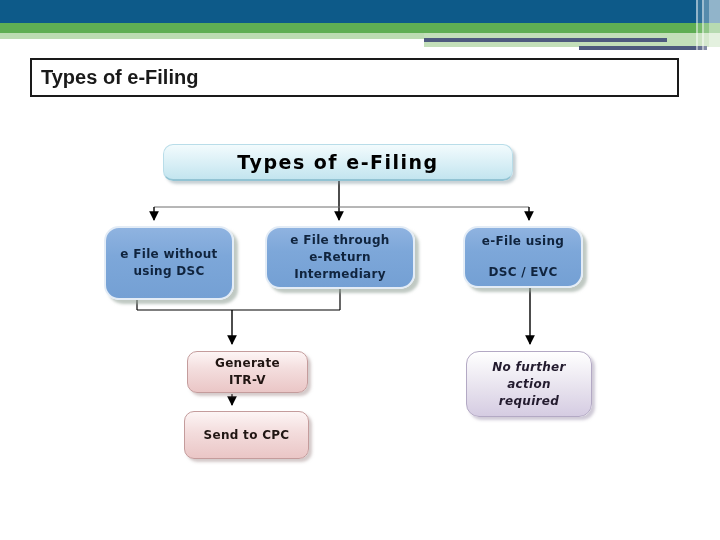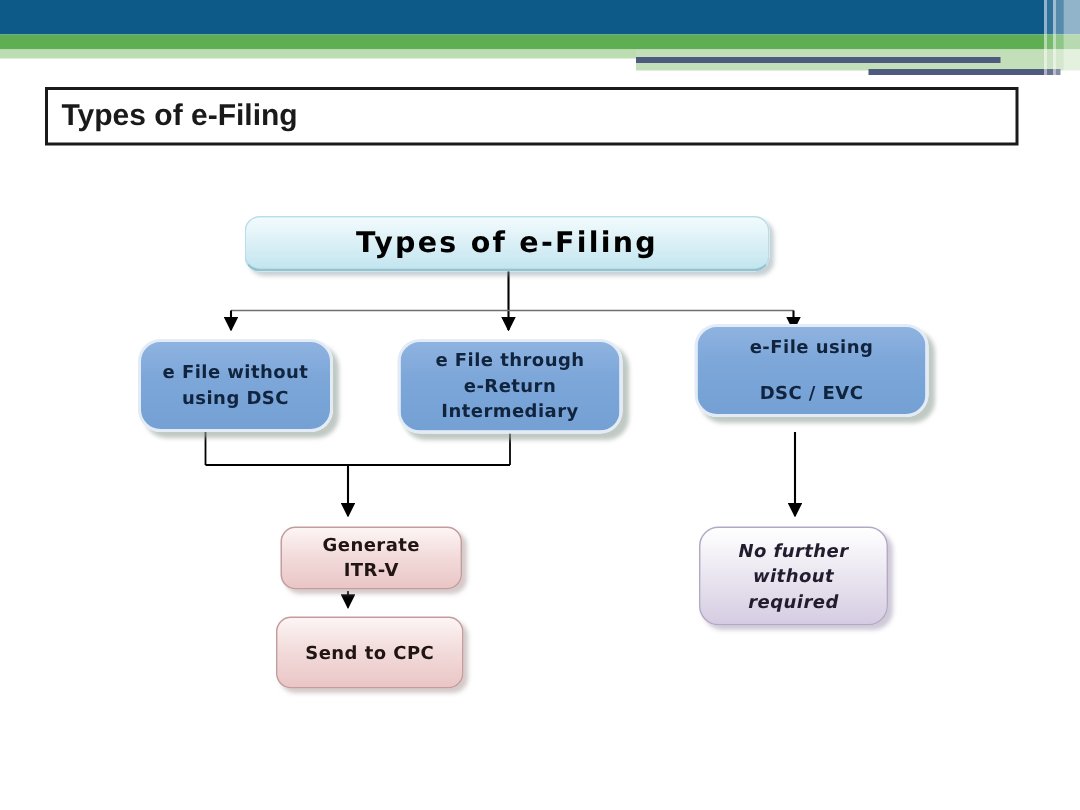"e-File using" .node-b3 { top: 216px -> 226px; width: 156px -> 120px }
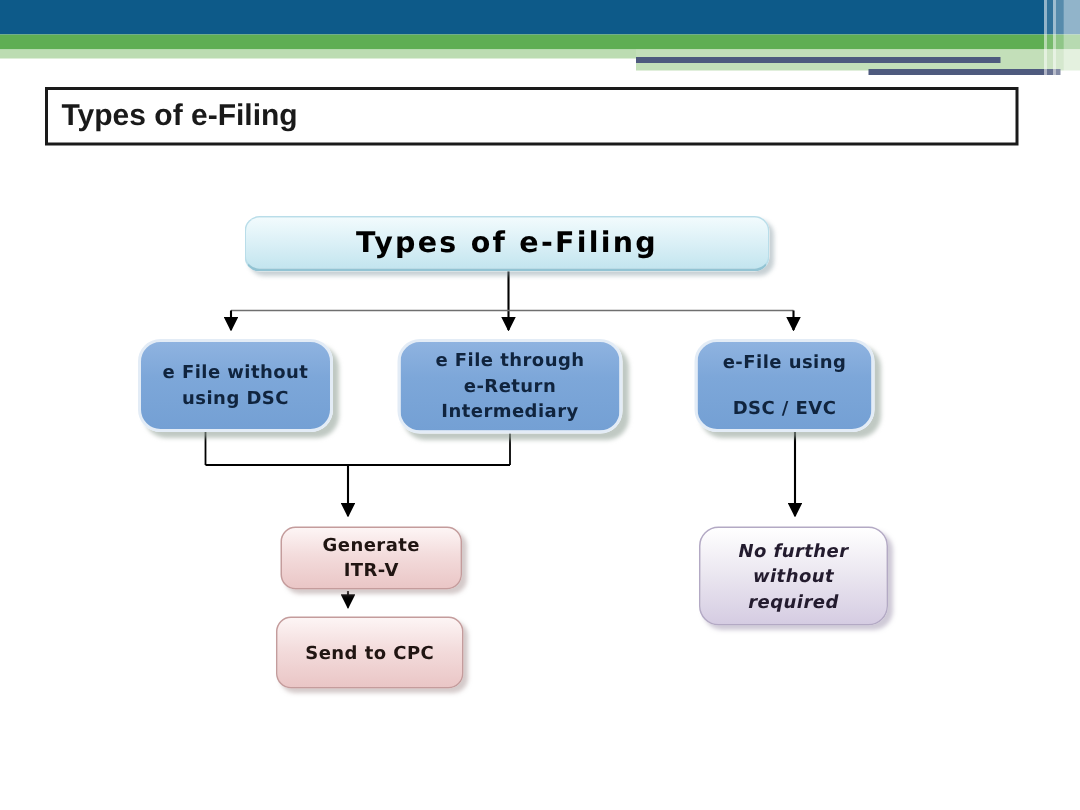"e File without" .node-b1 { height: 62px -> 74px; left: 92px -> 104px }
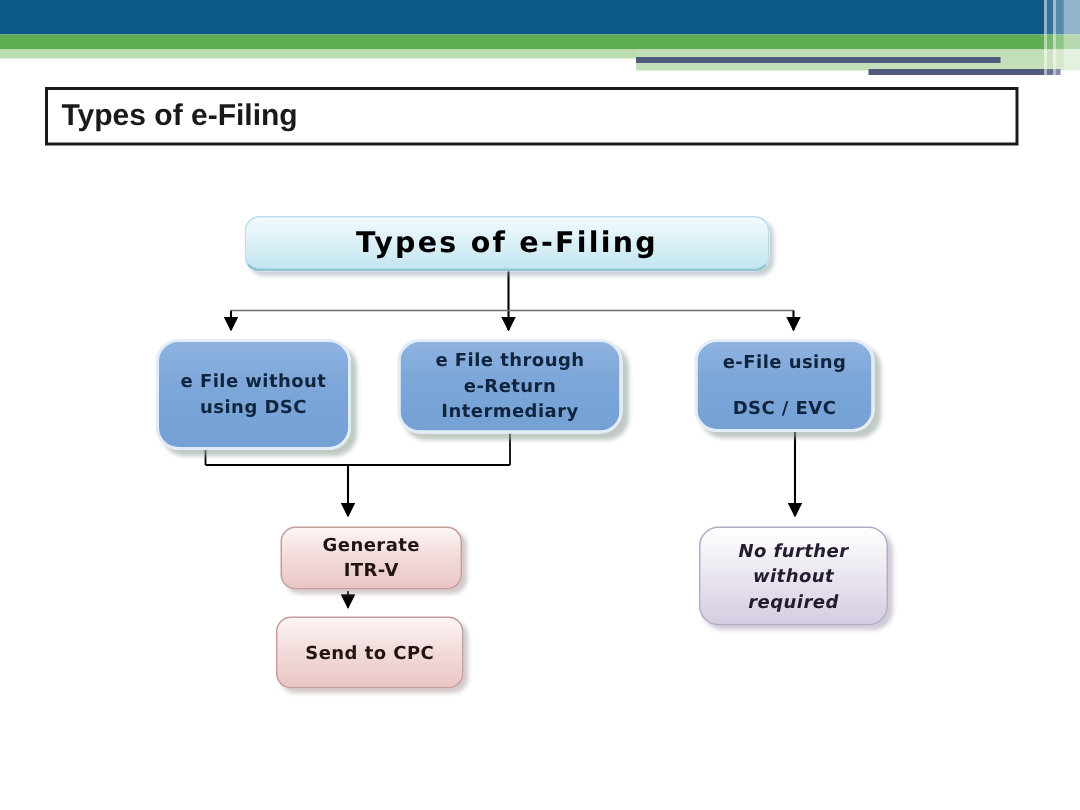"without" span.ln { text: without -> action }
